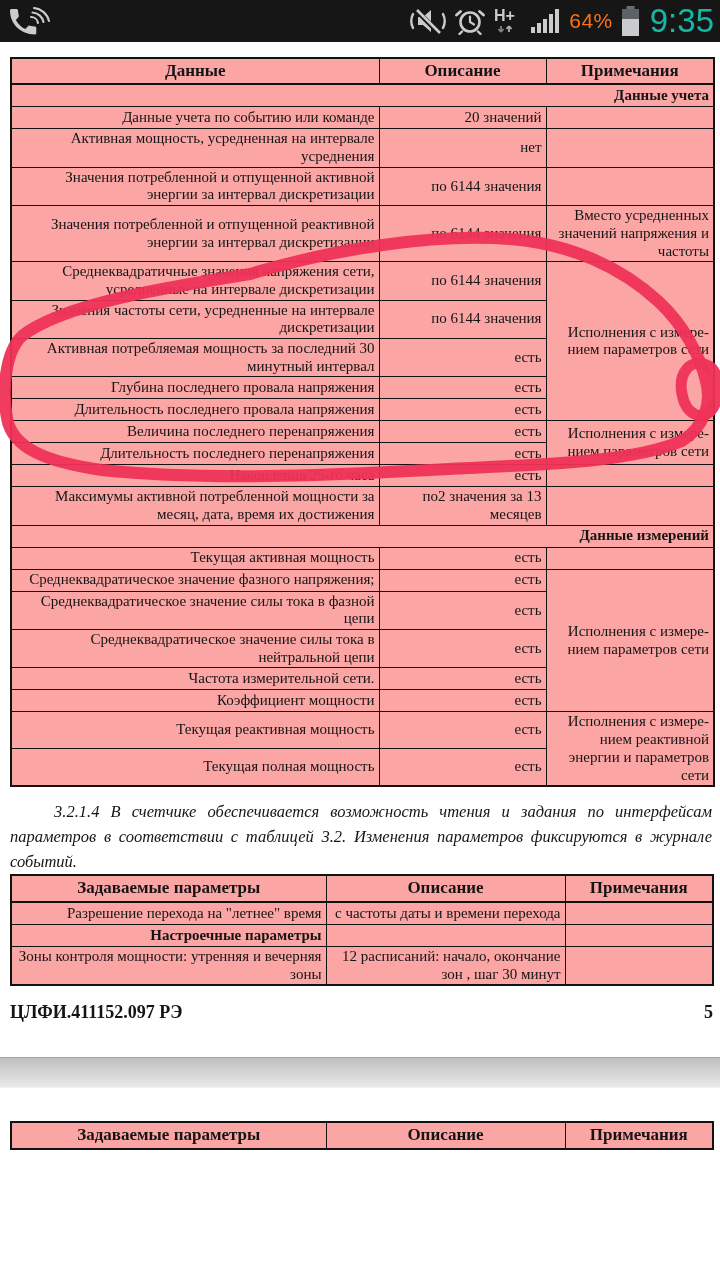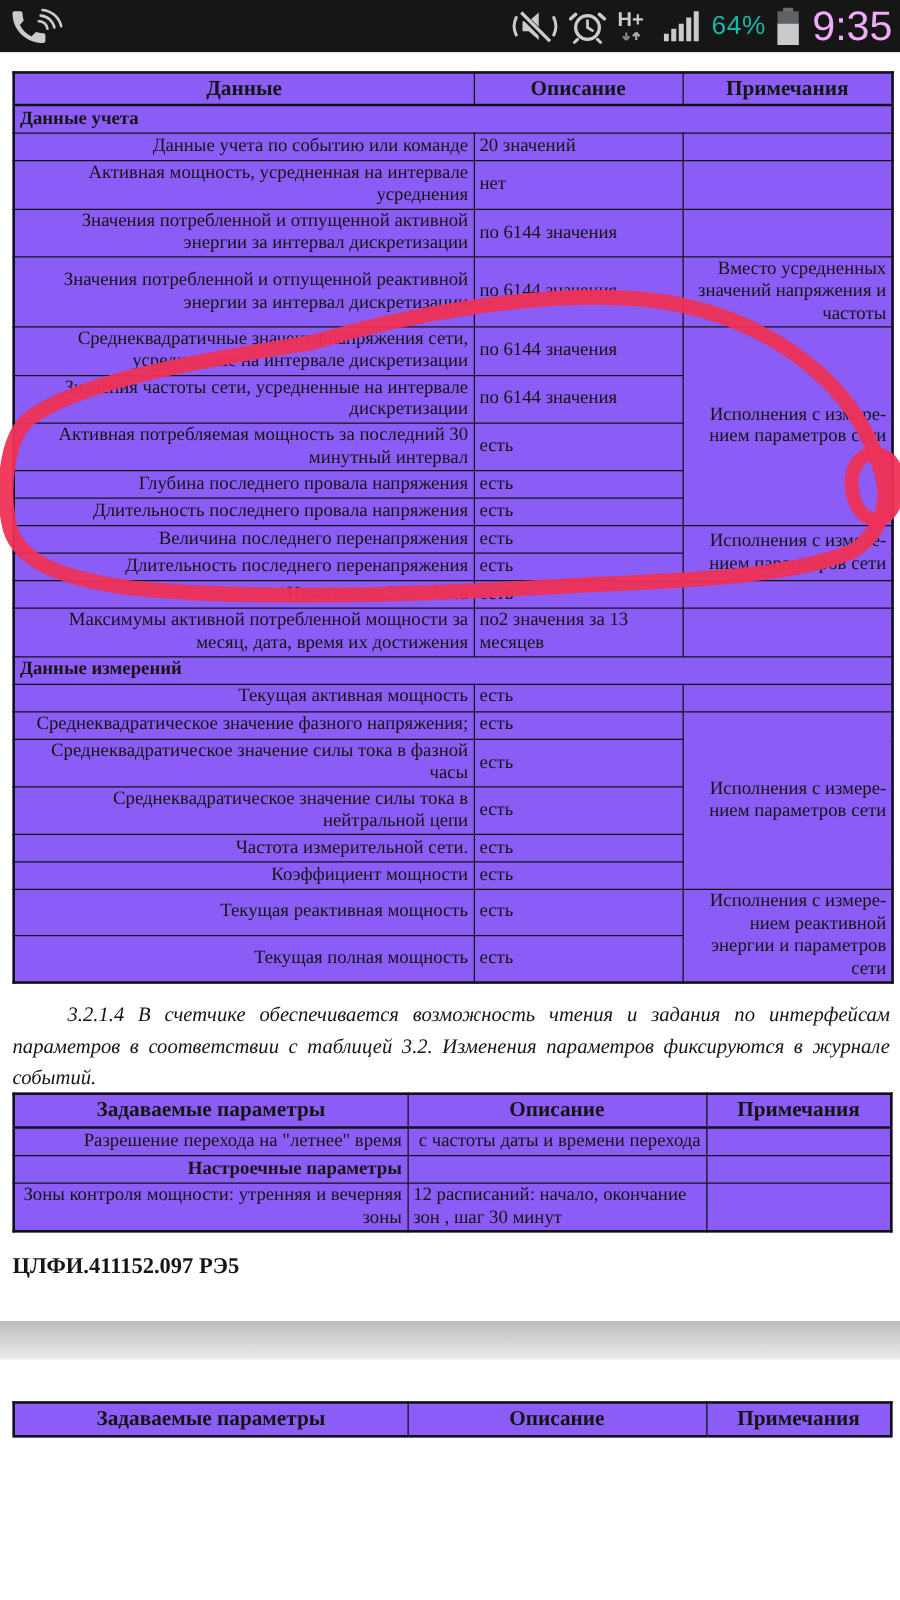"64%" .sb-pct { color: #14b8a6 -> #f97316 }
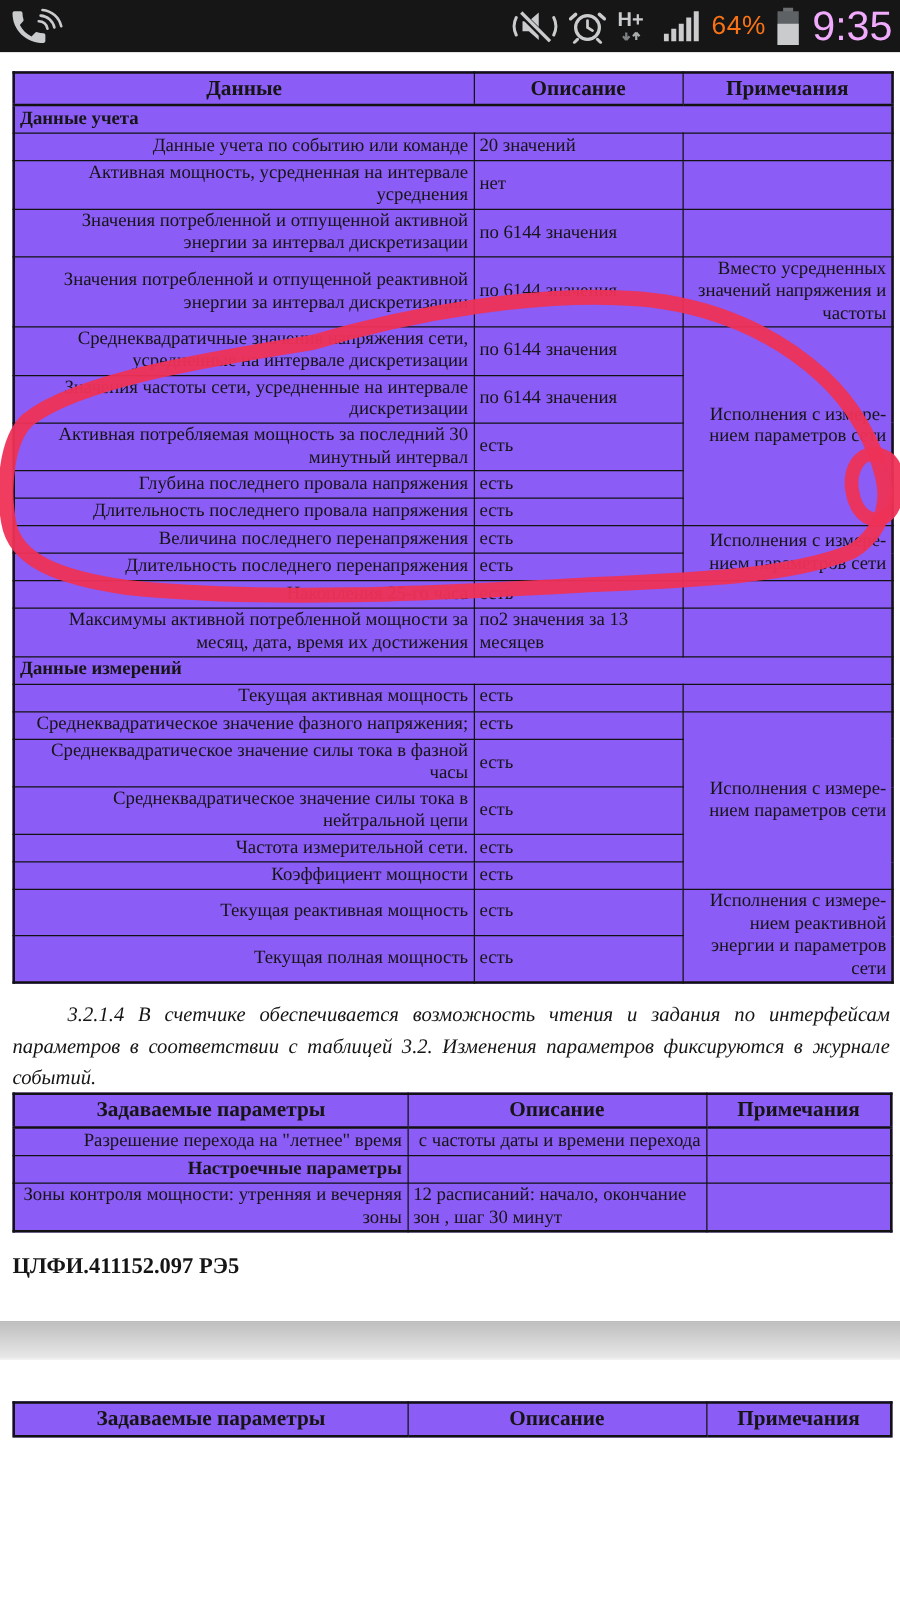"9:35" .sb-time { color: #f0abfc -> #14b8a6 }
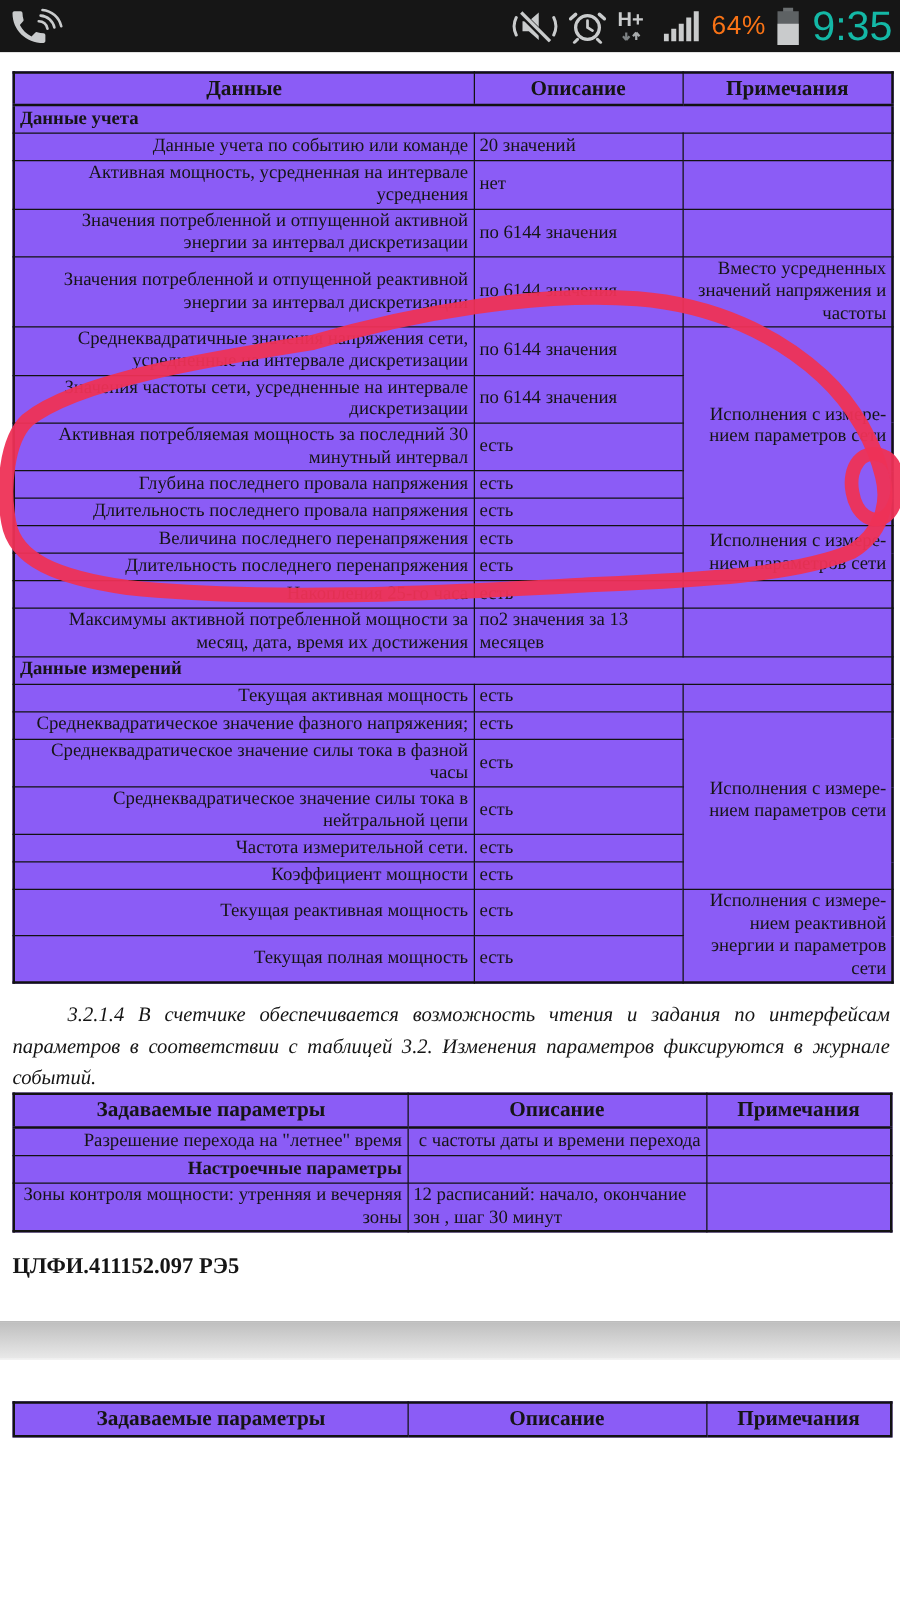"Данные" table.doc-table { background: #8b5cf6 -> #fca5a5 }
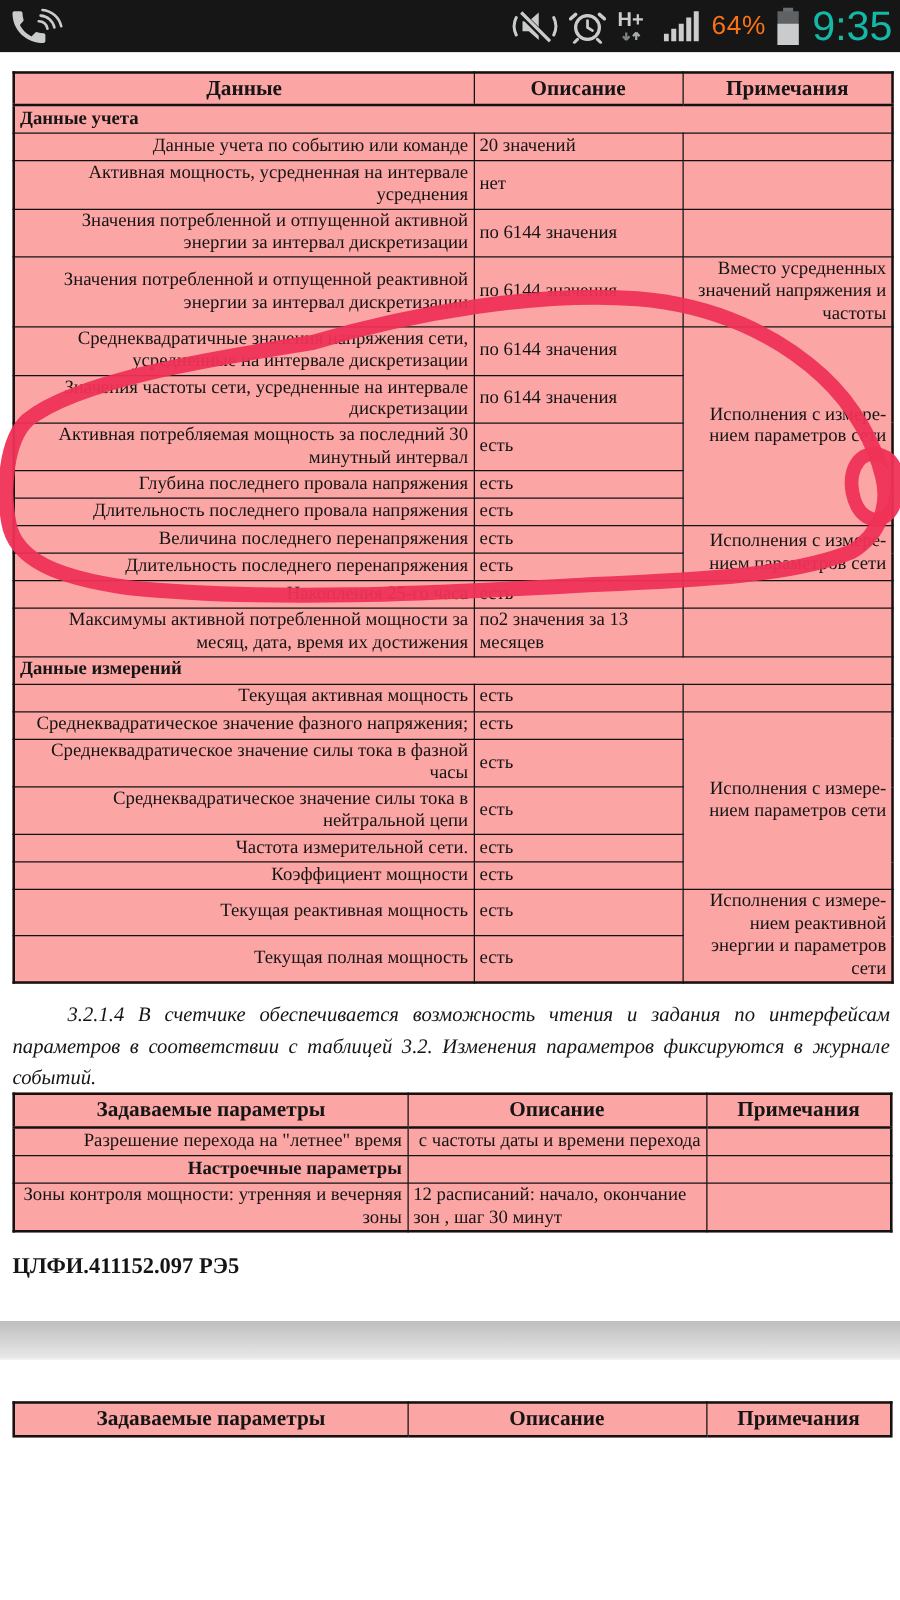"Данные учета" .al-c { text-align: left -> right }
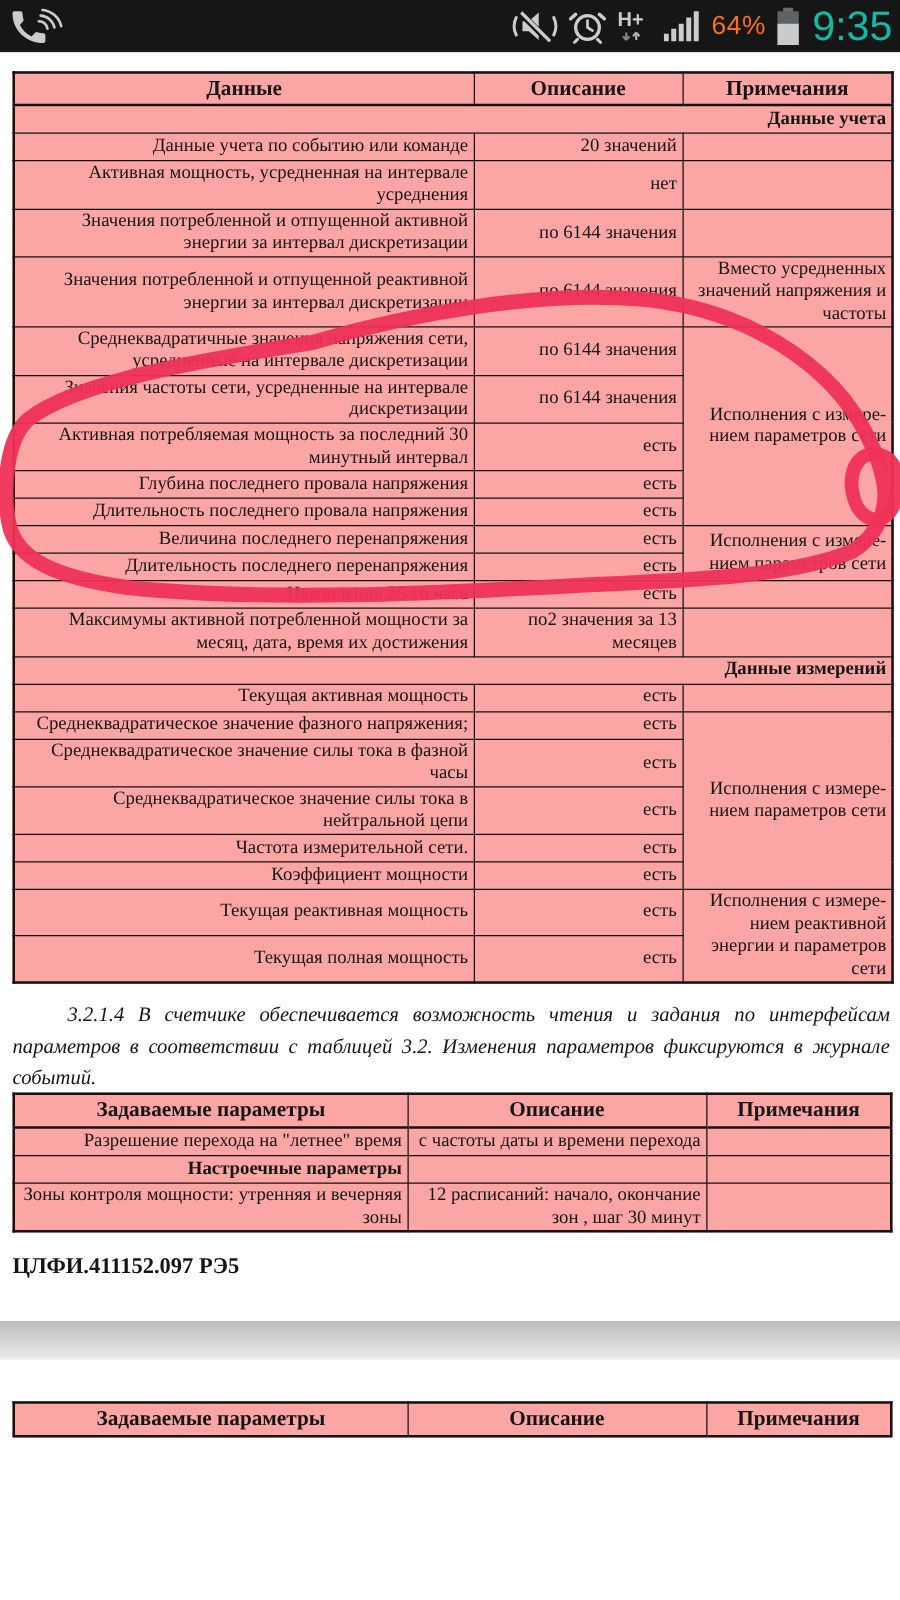"Среднеквадратическое значение силы тока в фазной" td.al-l { text: часы -> цепи }
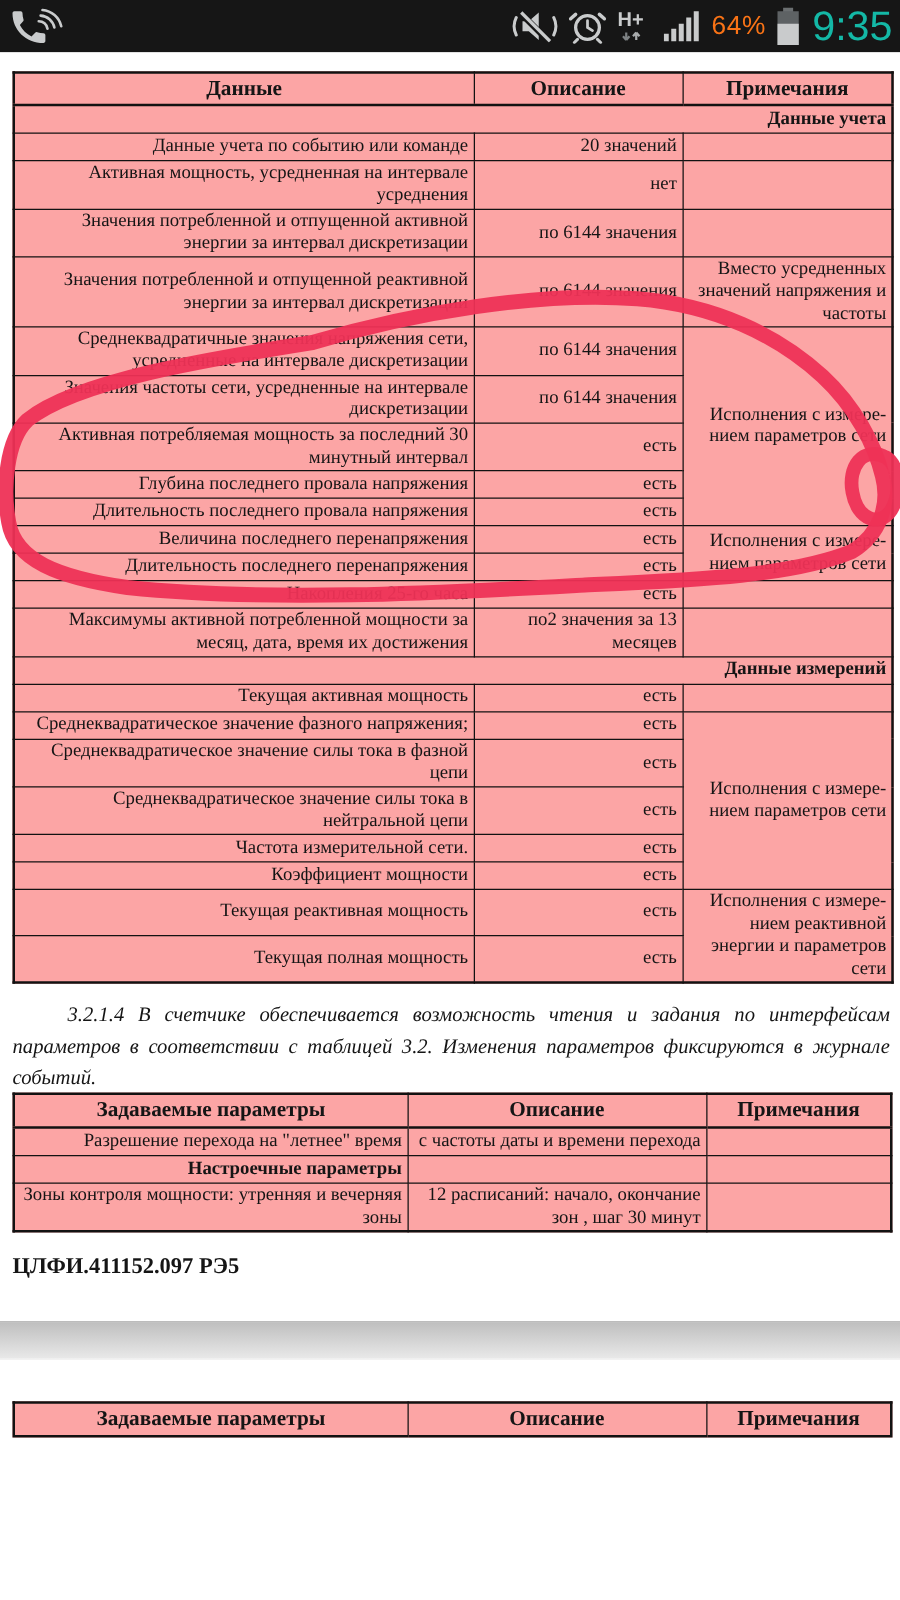"ЦЛФИ.411152.097 РЭ" .doc-footer { justify-content: none -> space-between }
